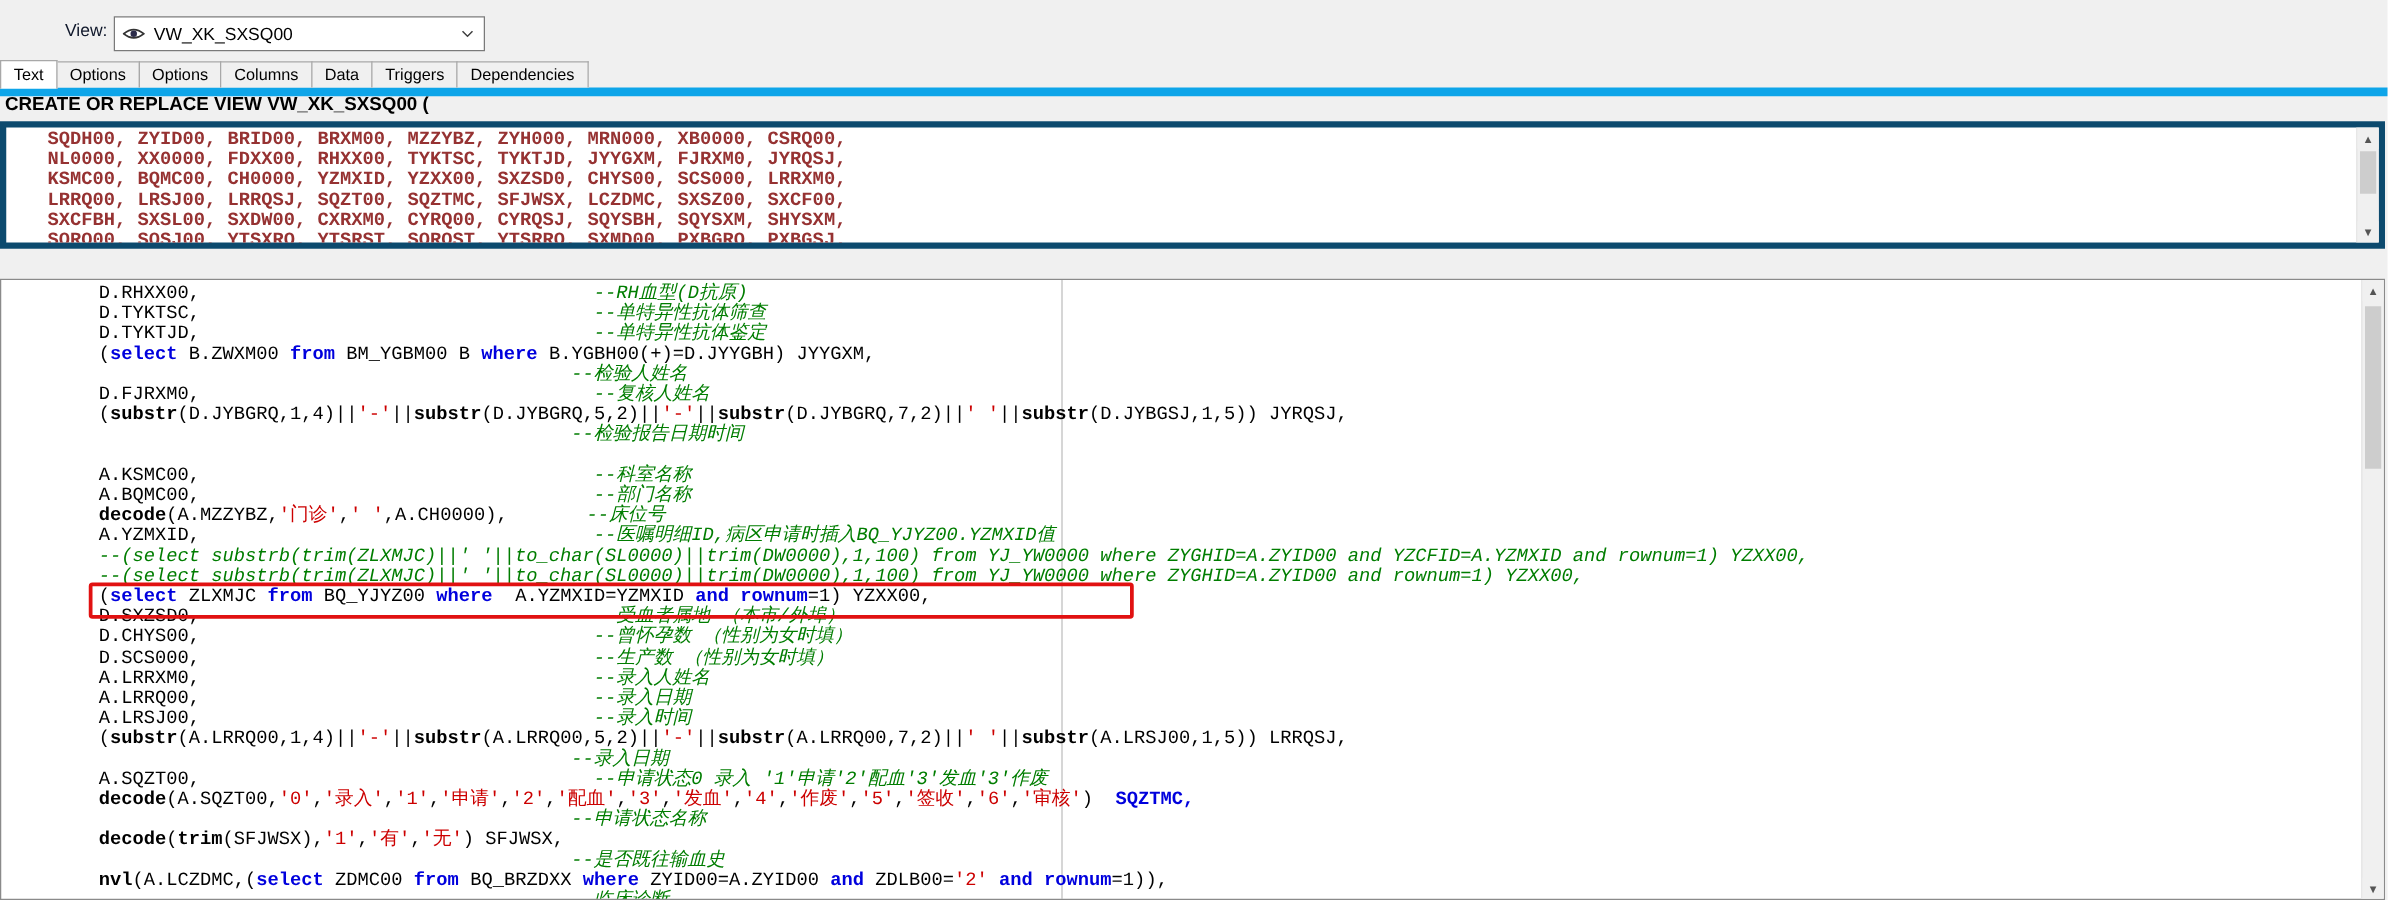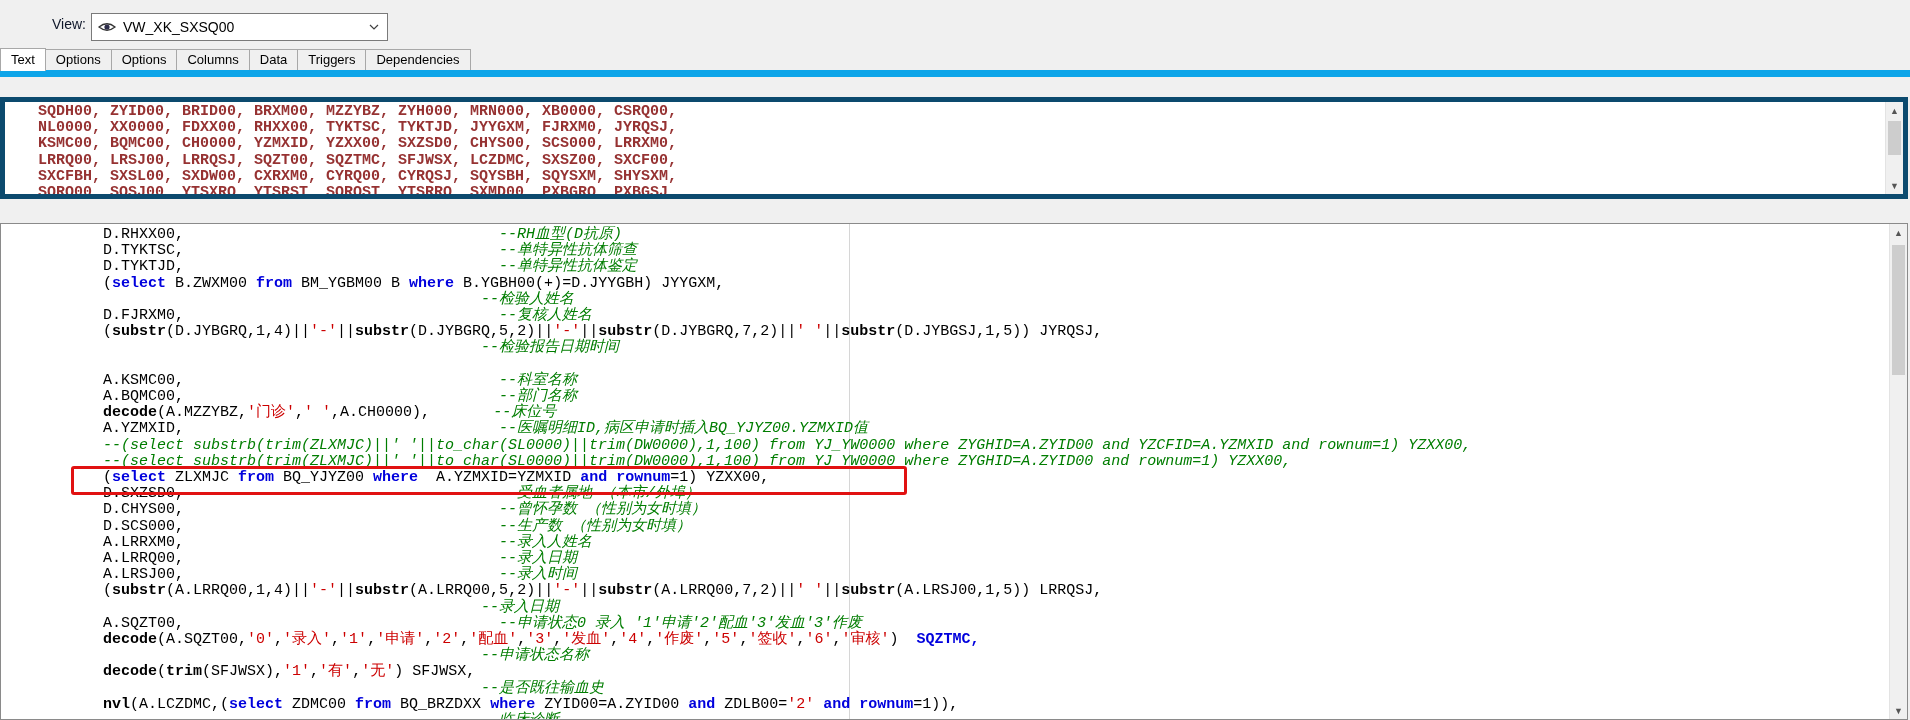"CREATE OR REPLACE VIEW VW_XK_SXSQ00" div.create-line { html: none -> <div>CREATE OR REPLACE VIEW VW_XK_SXSQ00 (</div> }
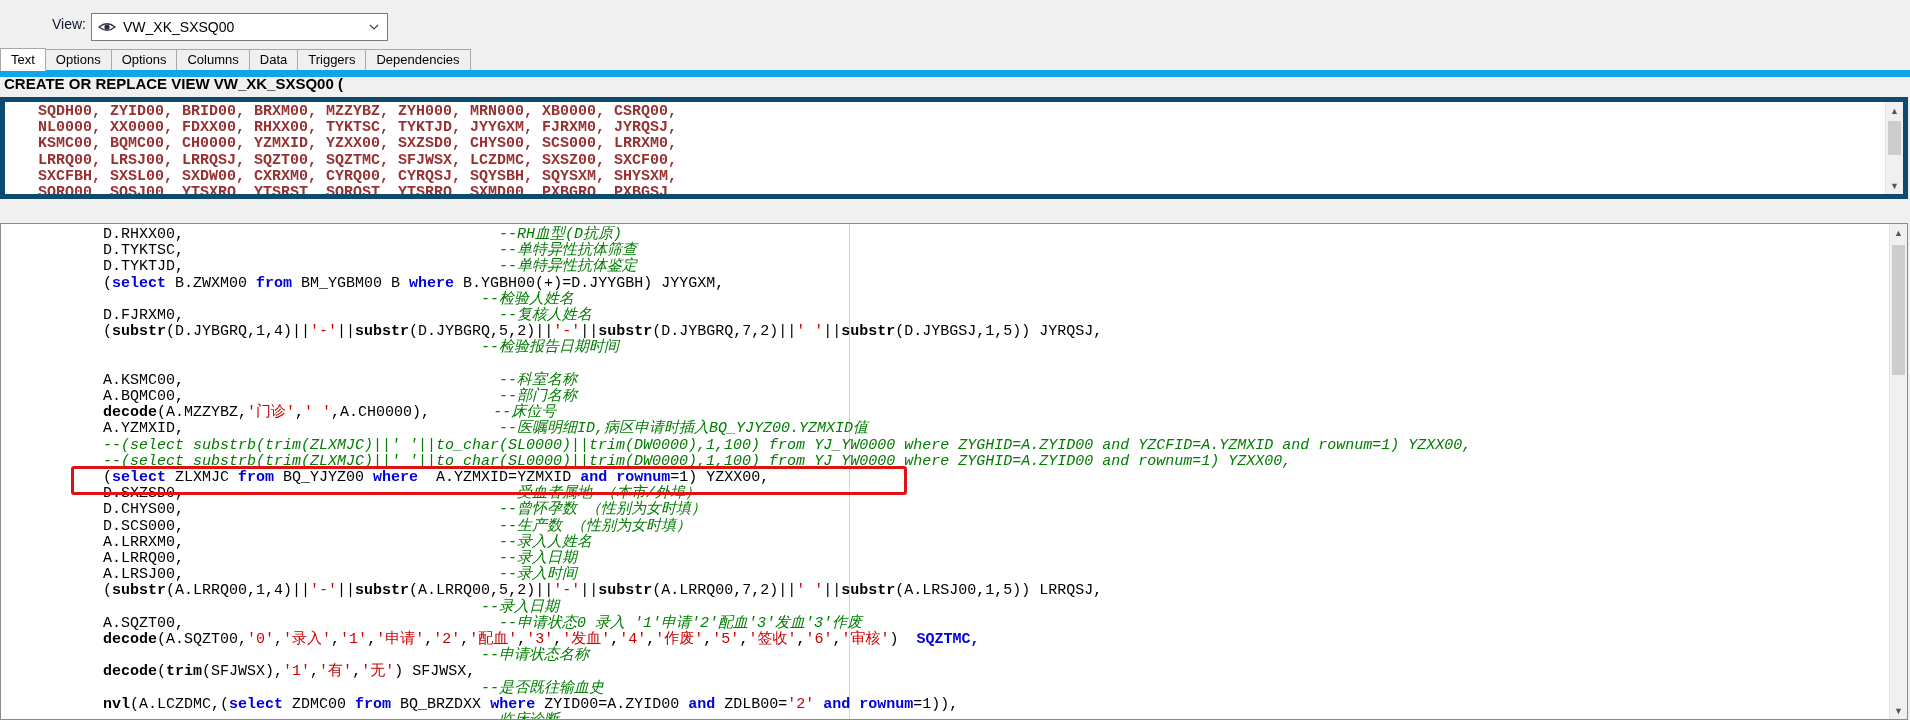"D.RHXX00, --RH血型(D抗原)" .code-area { padding-left: 24px -> none }
